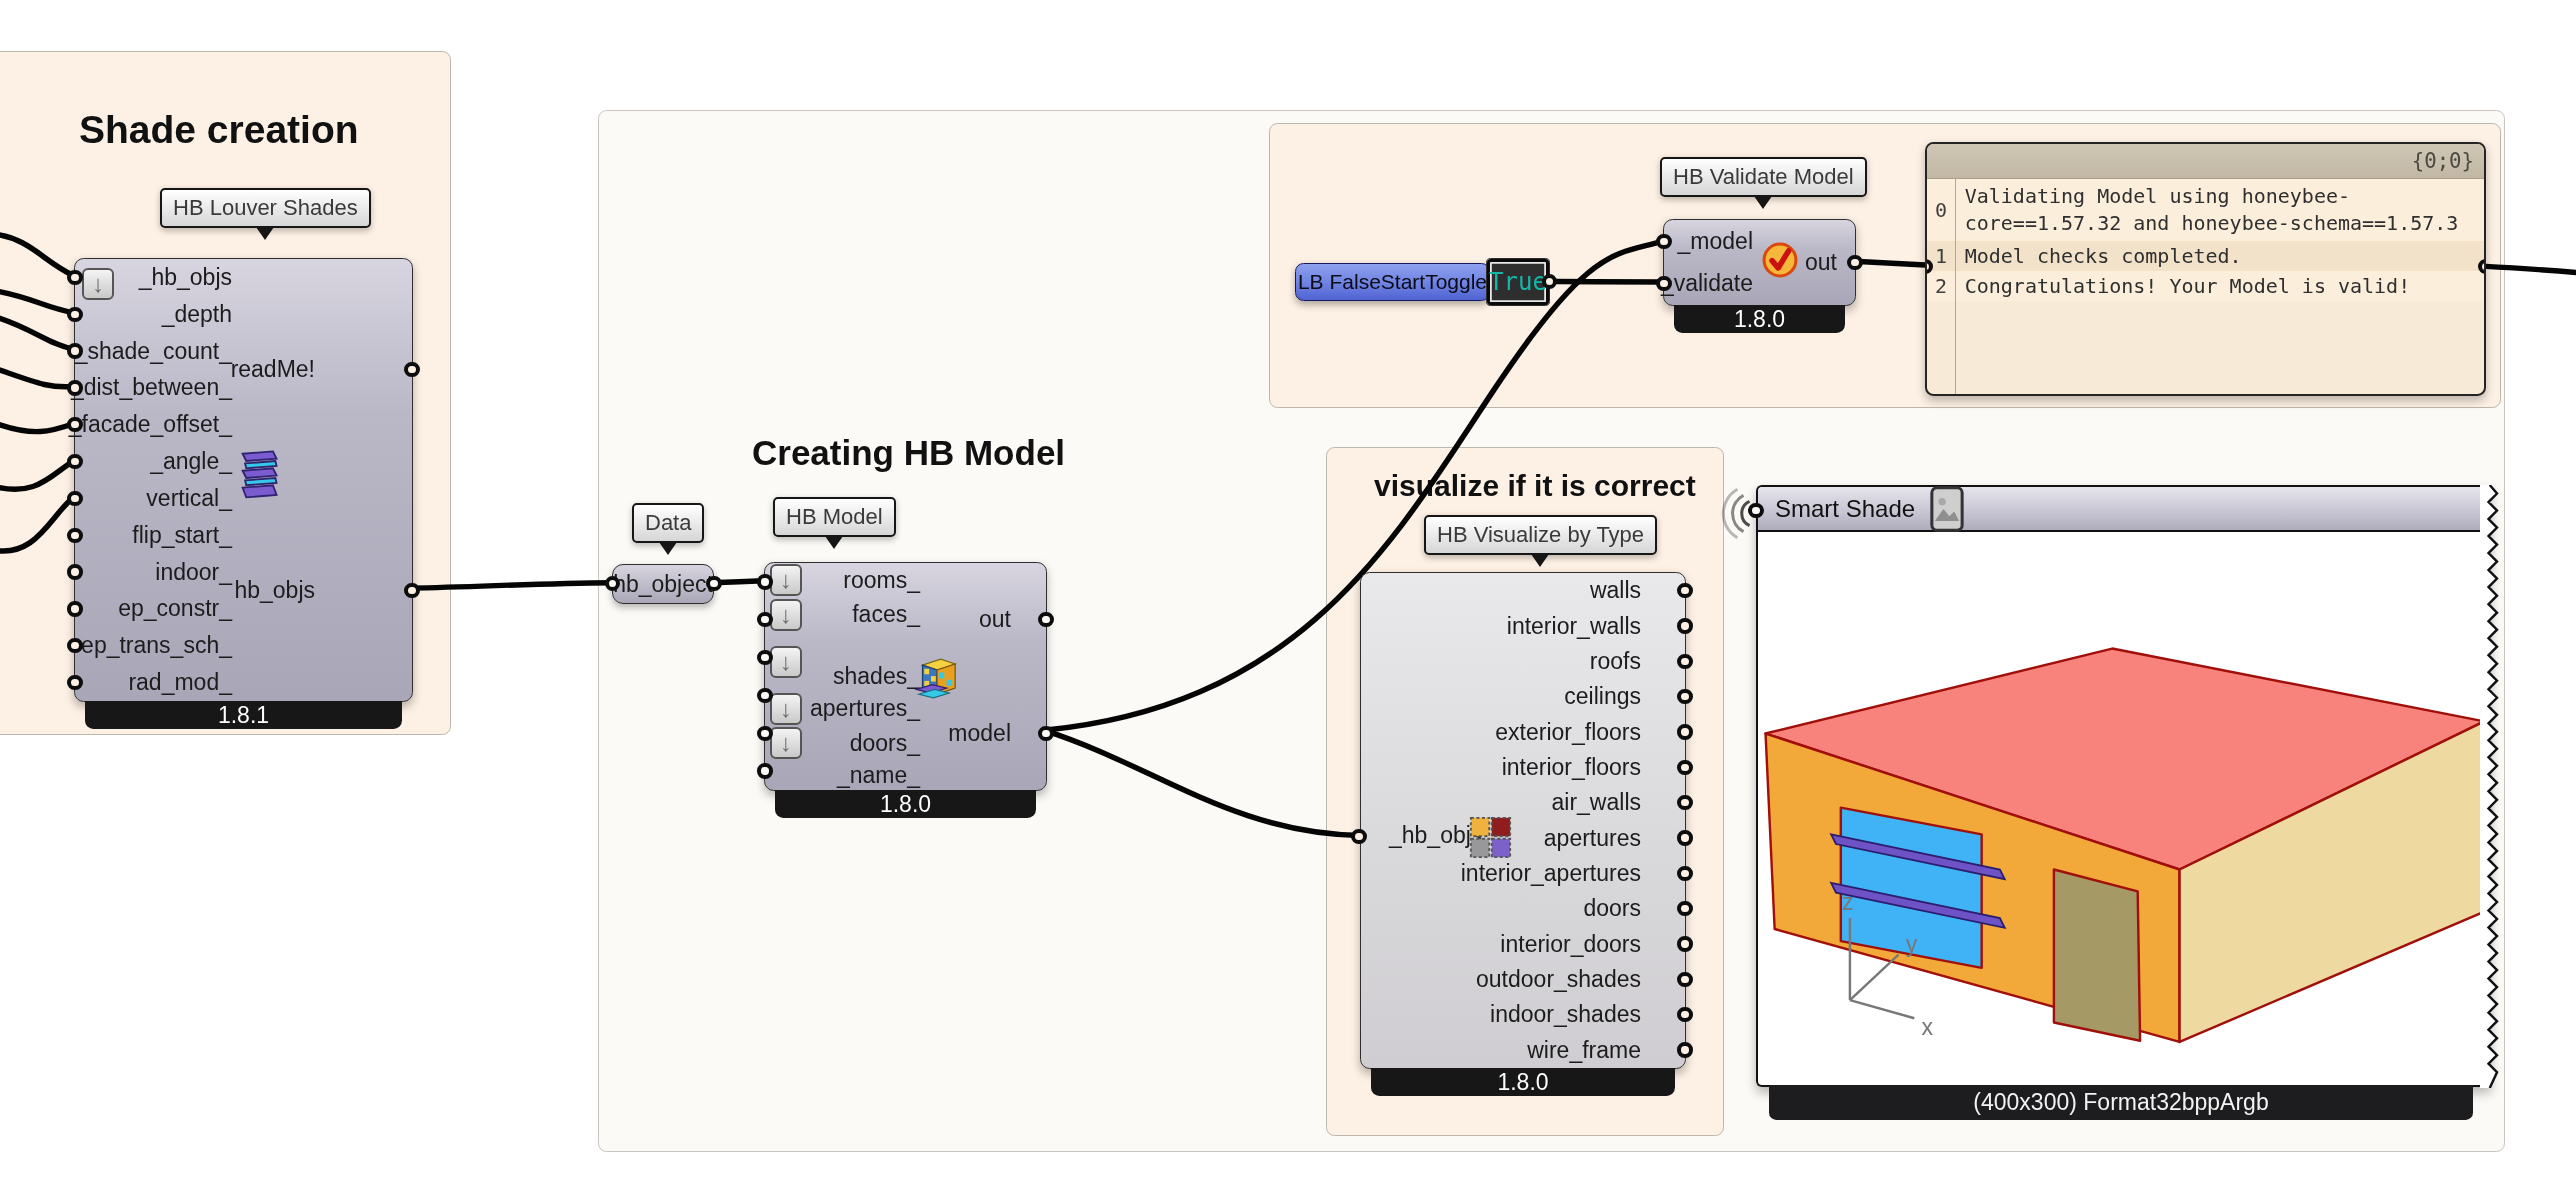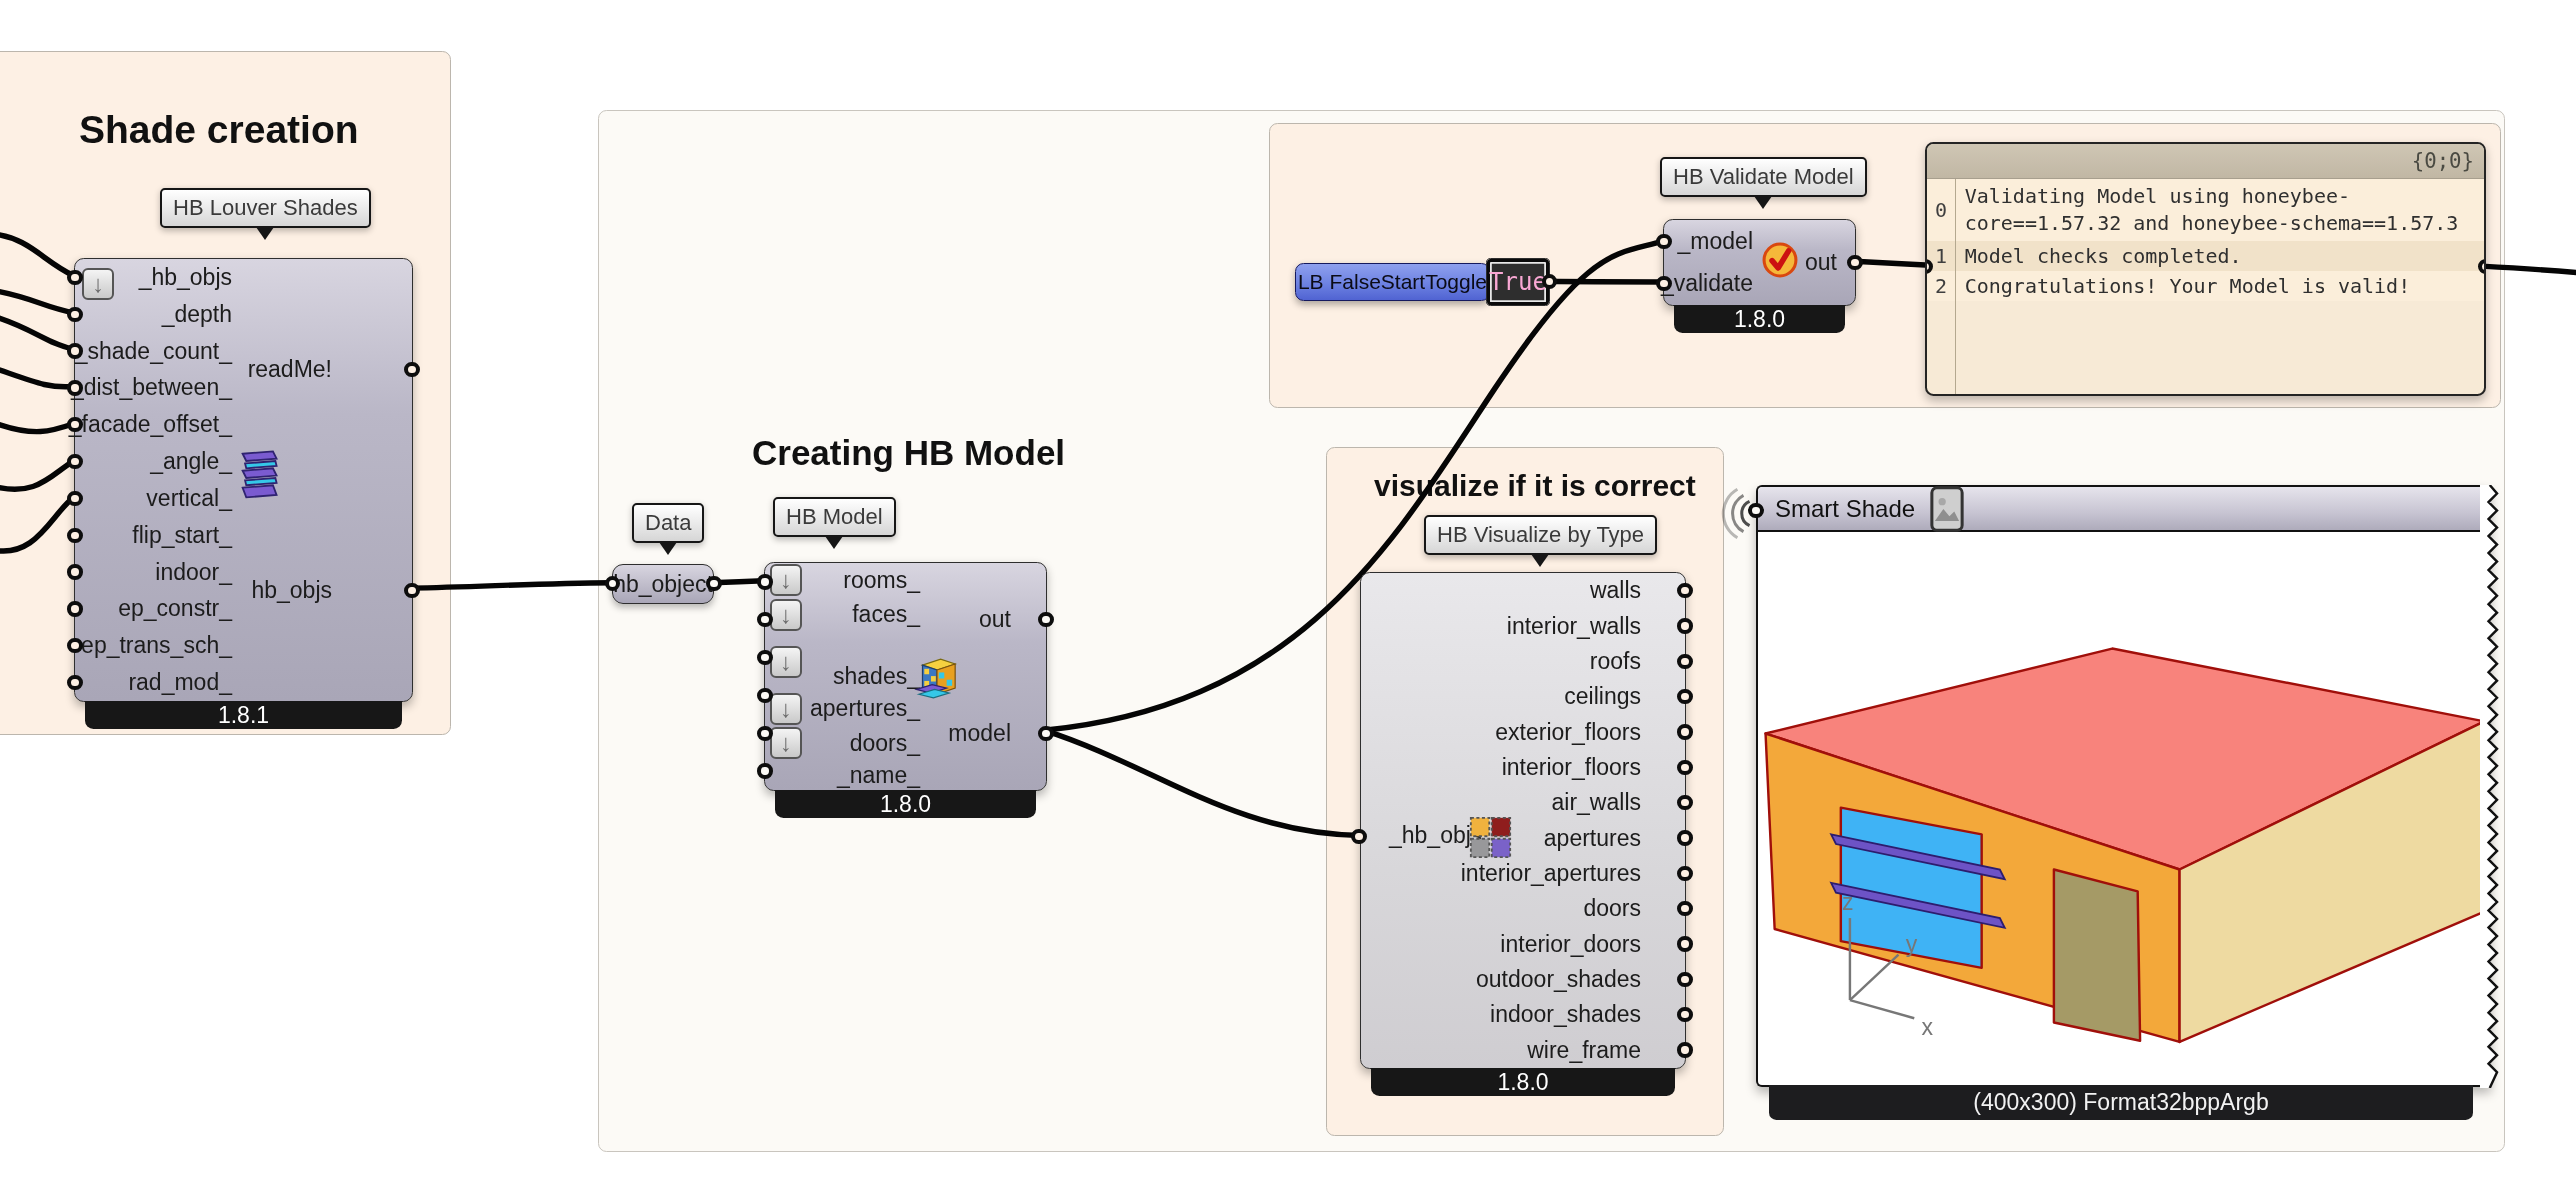"True" .toggle-value { color: #f9a8d4 -> #14b8a6 }
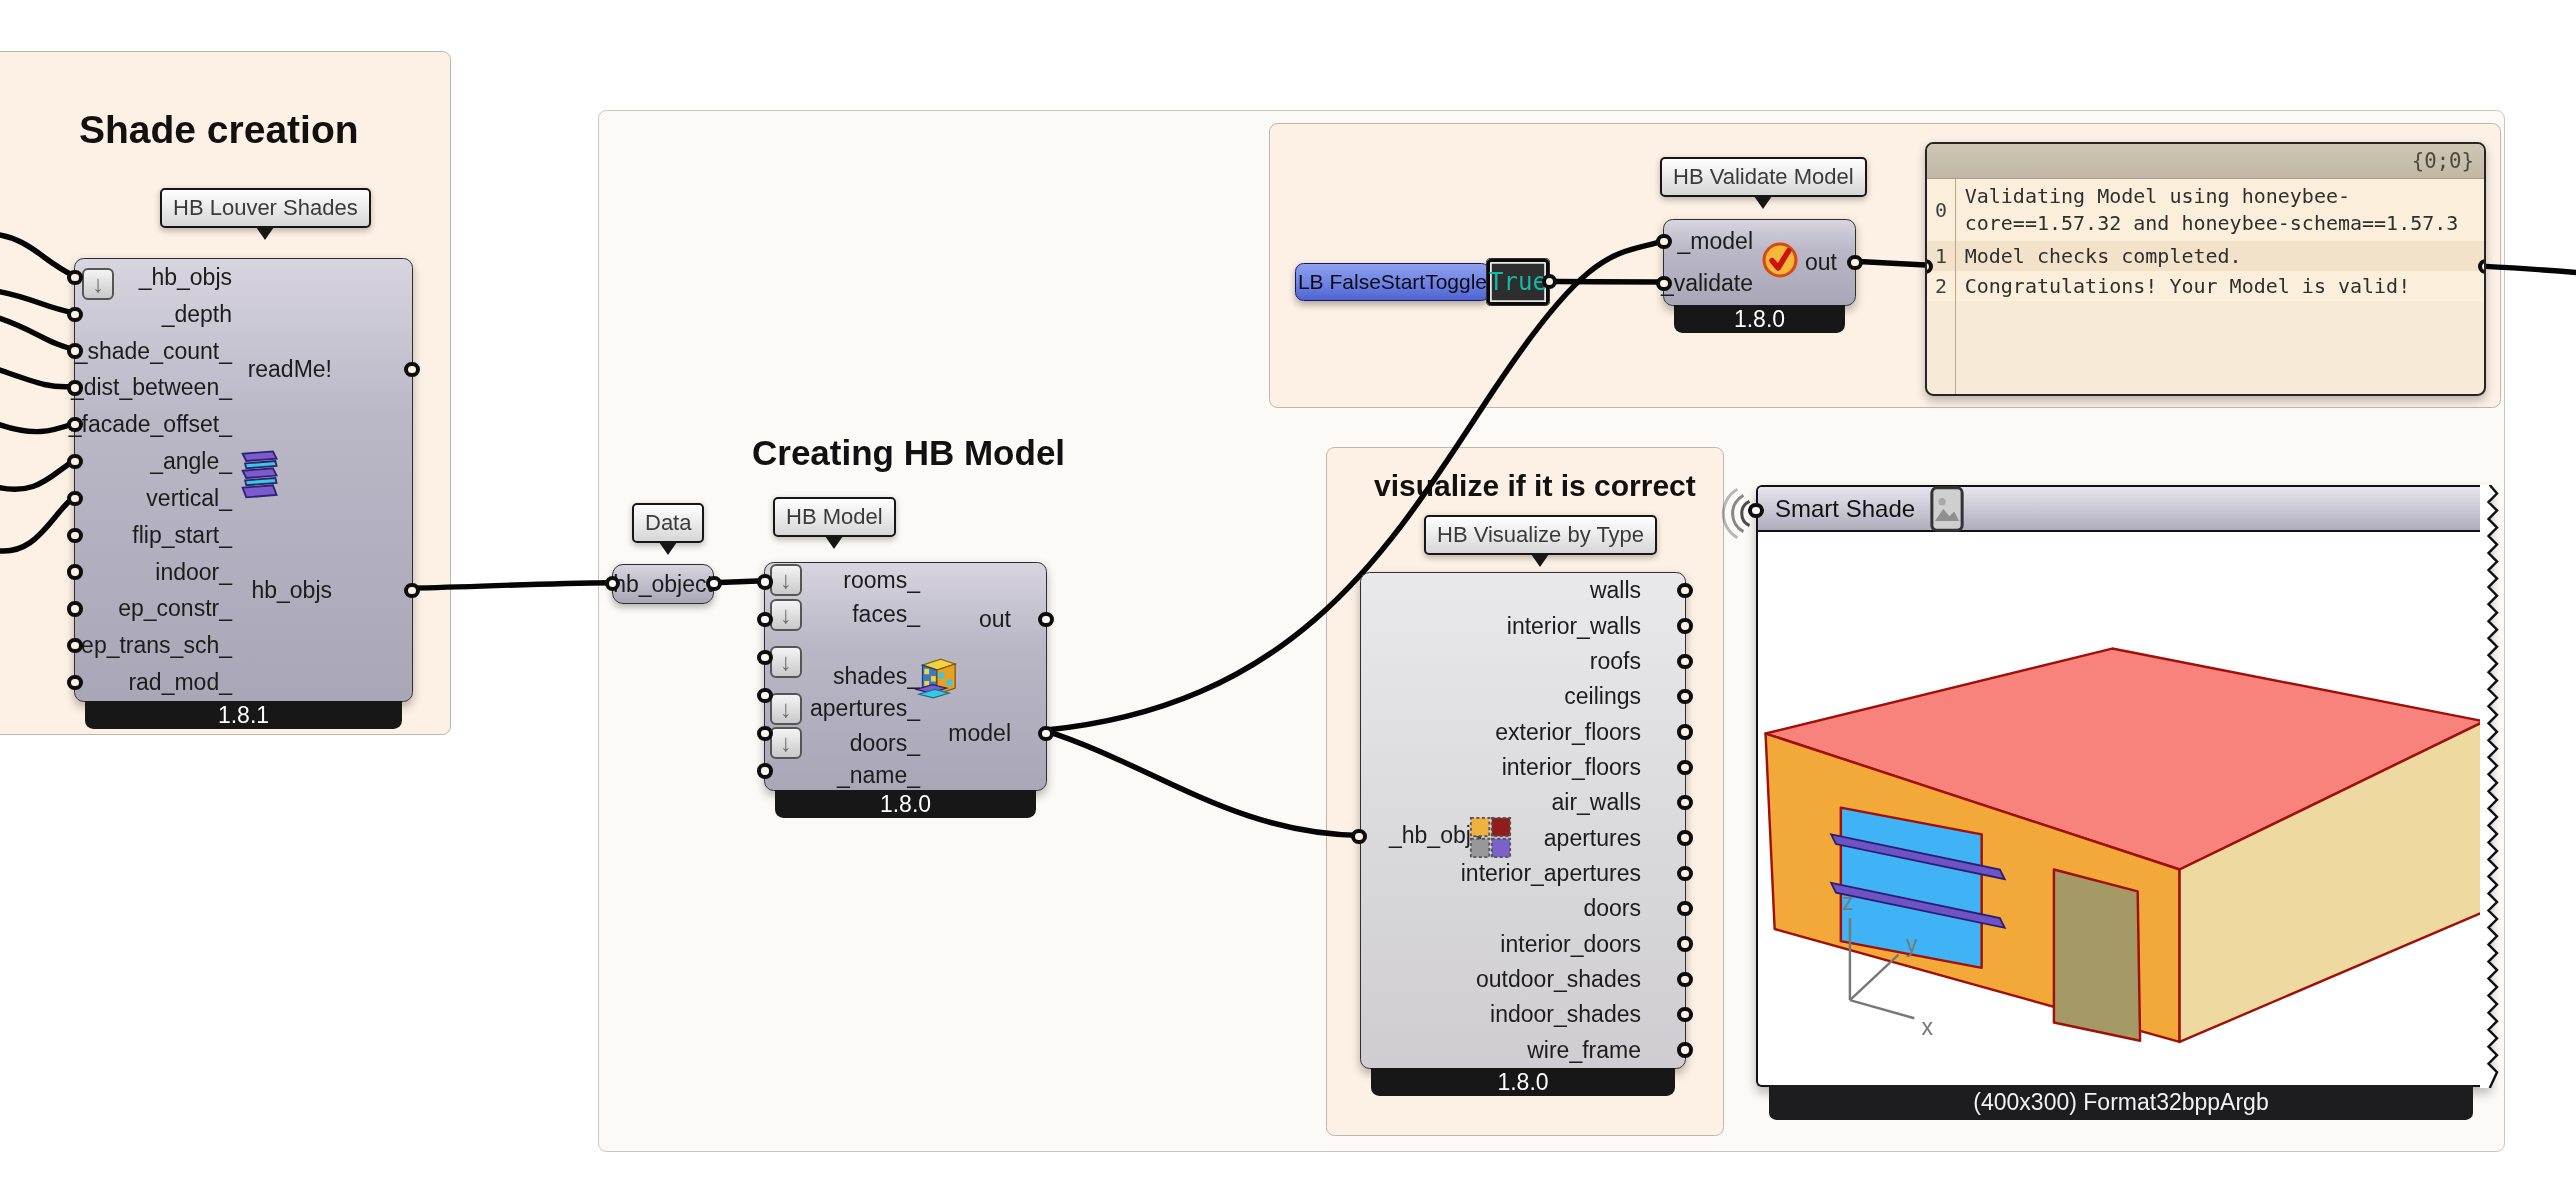"readMe!" div.ports { right: 0 -> 17px }
